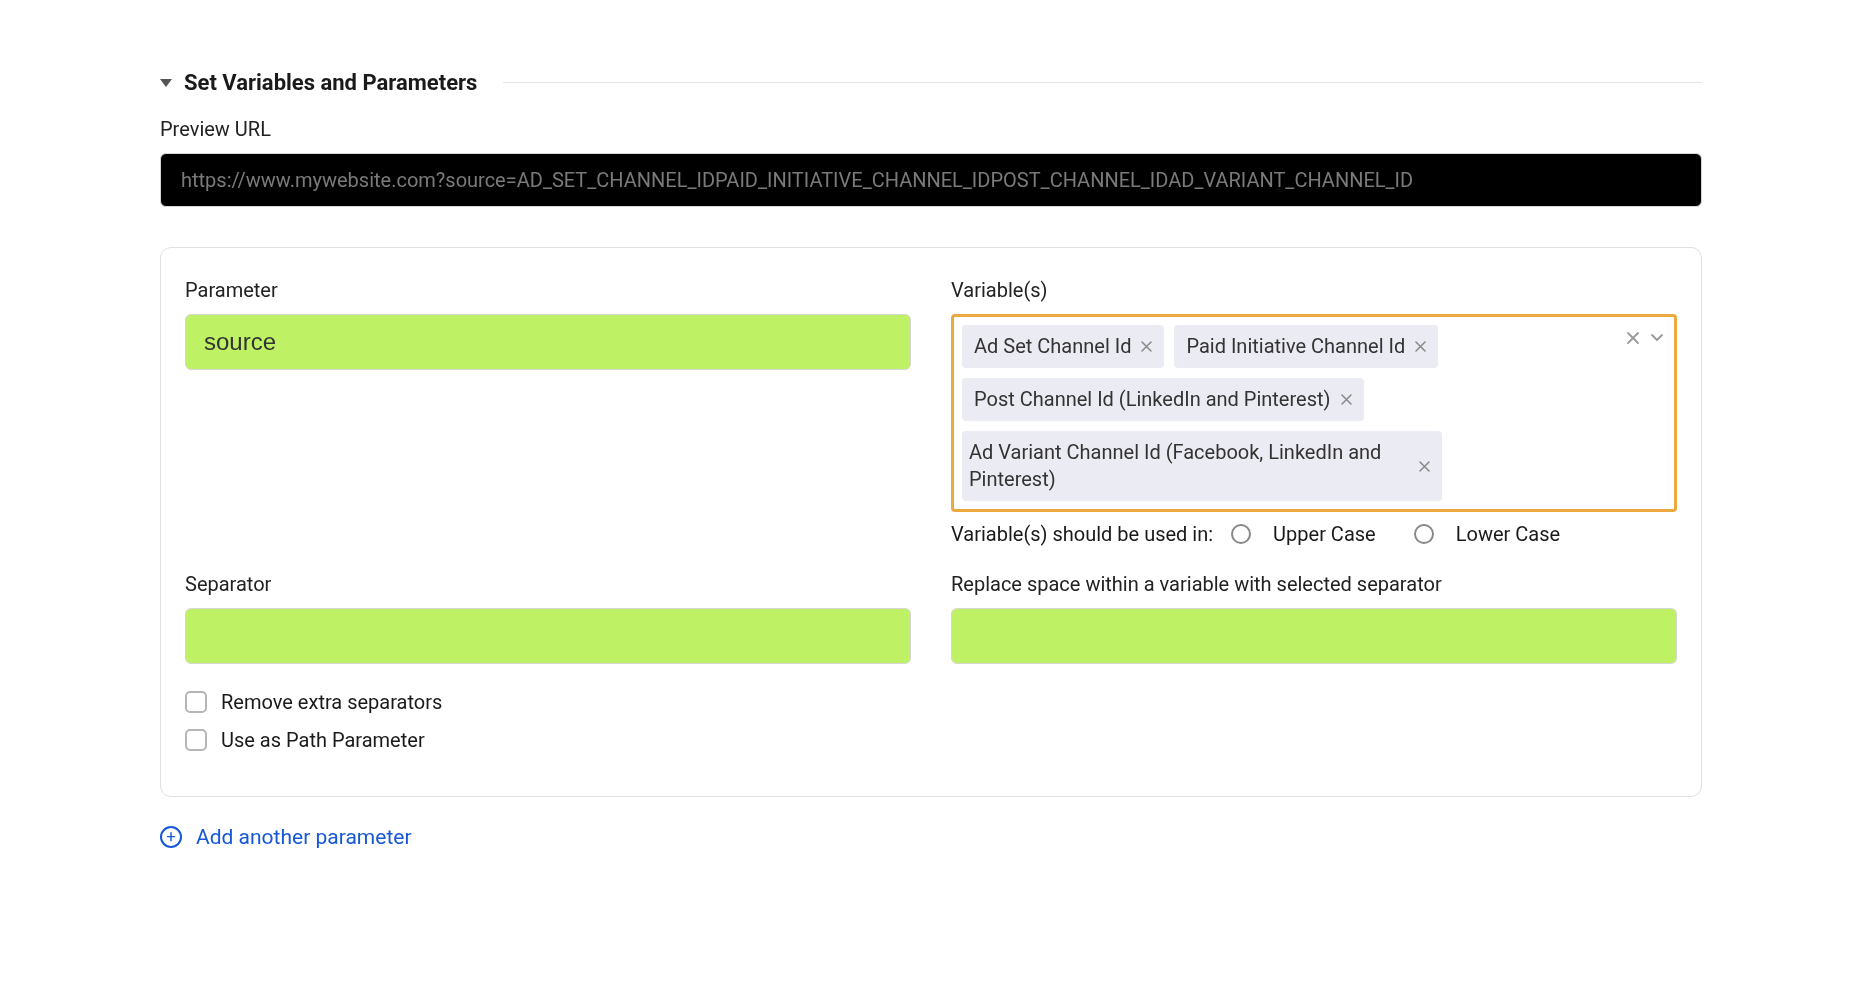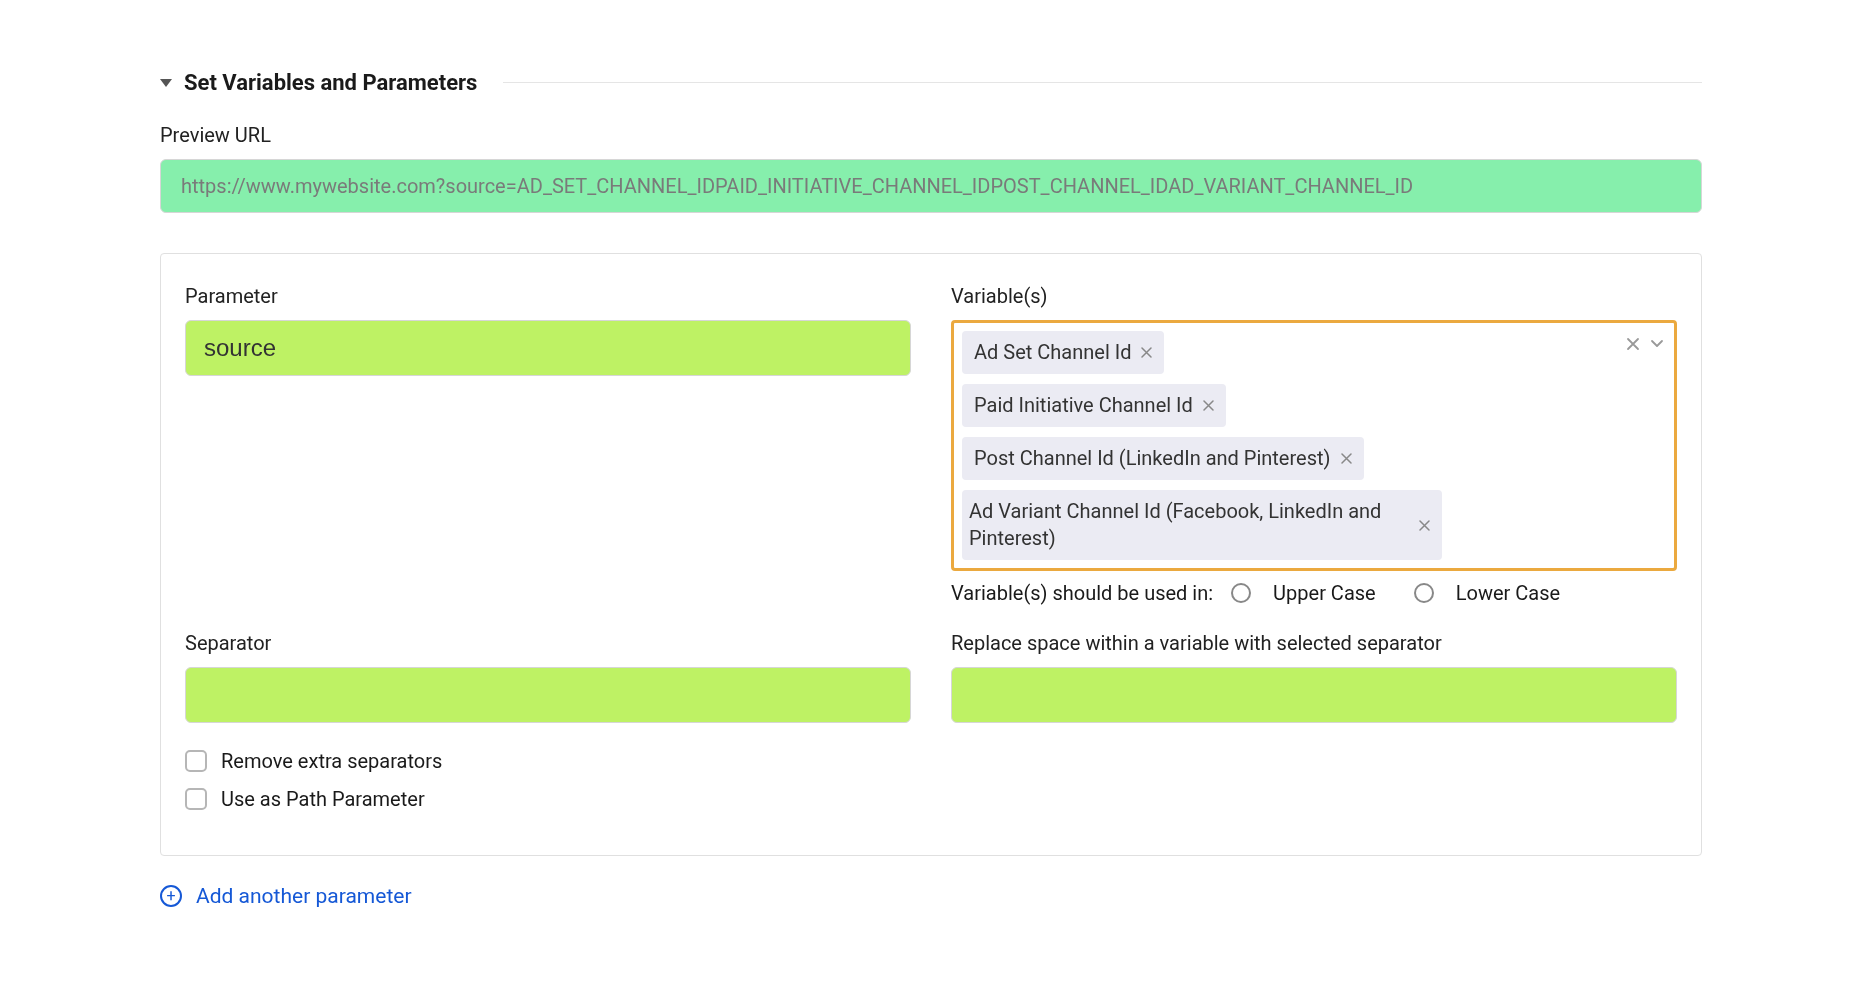"Set Variables and Parameters" .section-header { margin-bottom: 28px -> 22px }
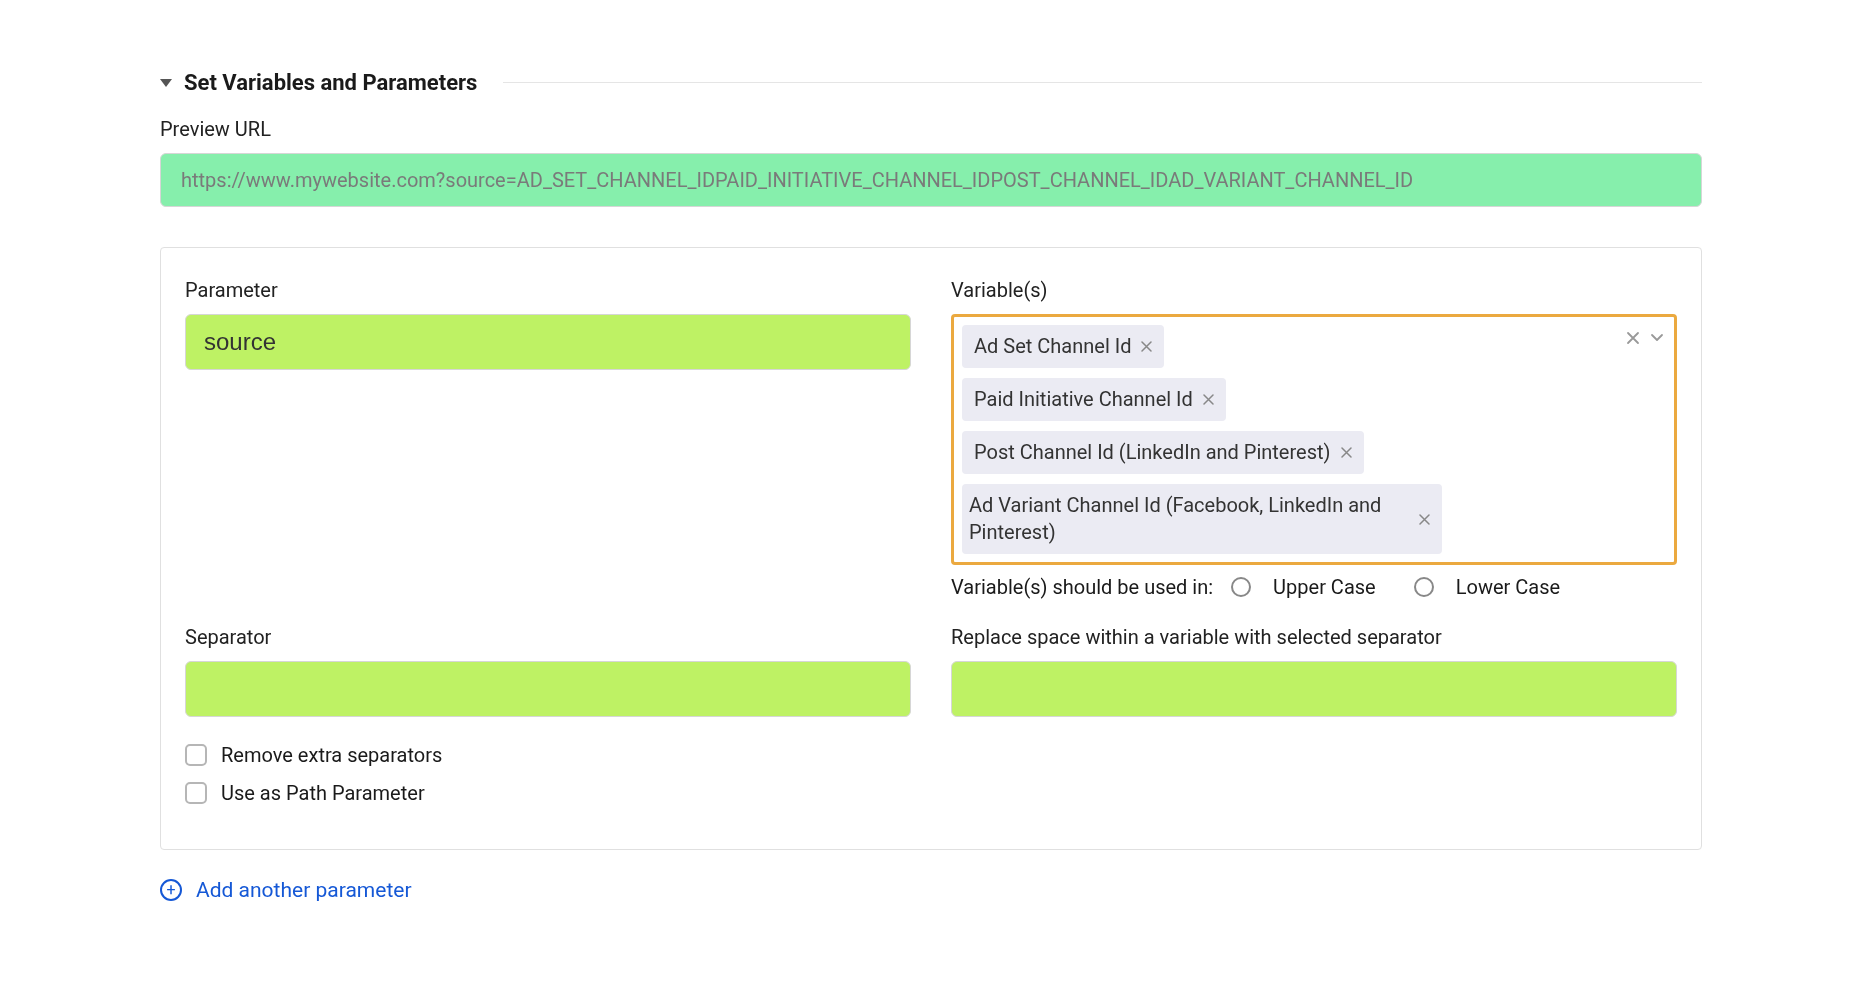"https://www.mywebsite.com?source=AD_SET_" .preview-box { background: #86efac -> #000000 }
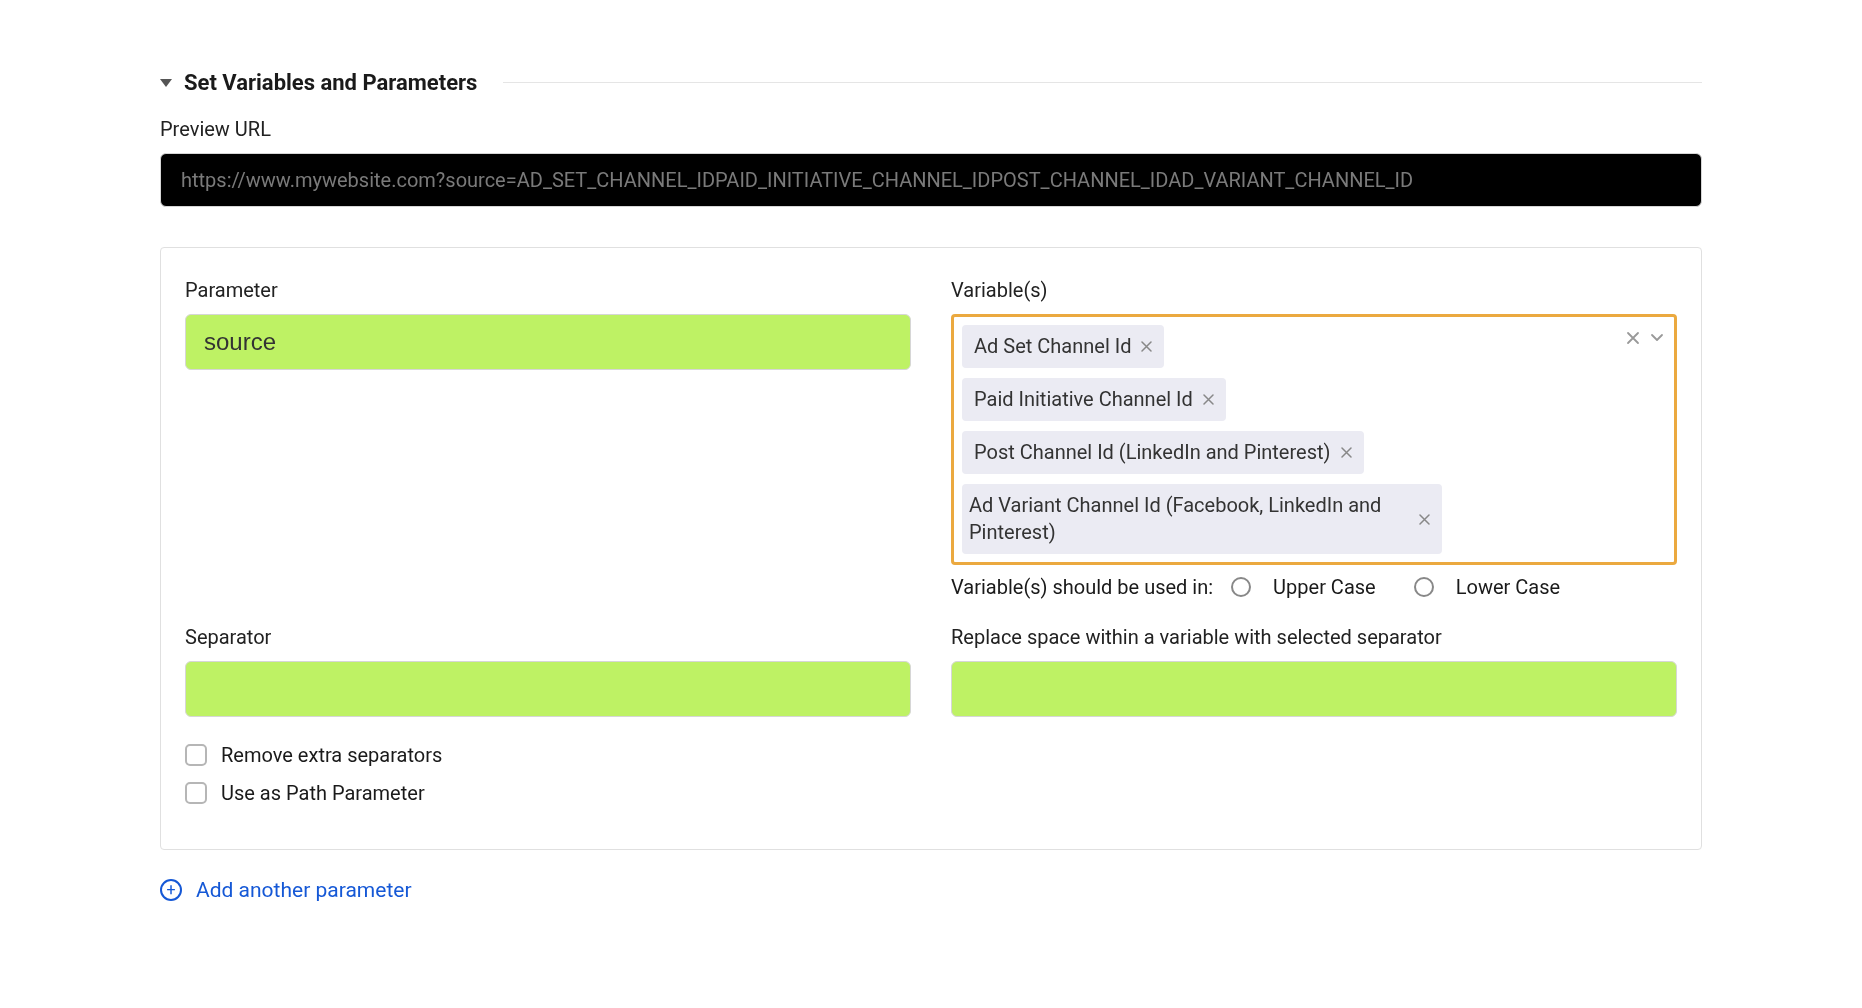"Parameter" .card { border-radius: 4px -> 11px }
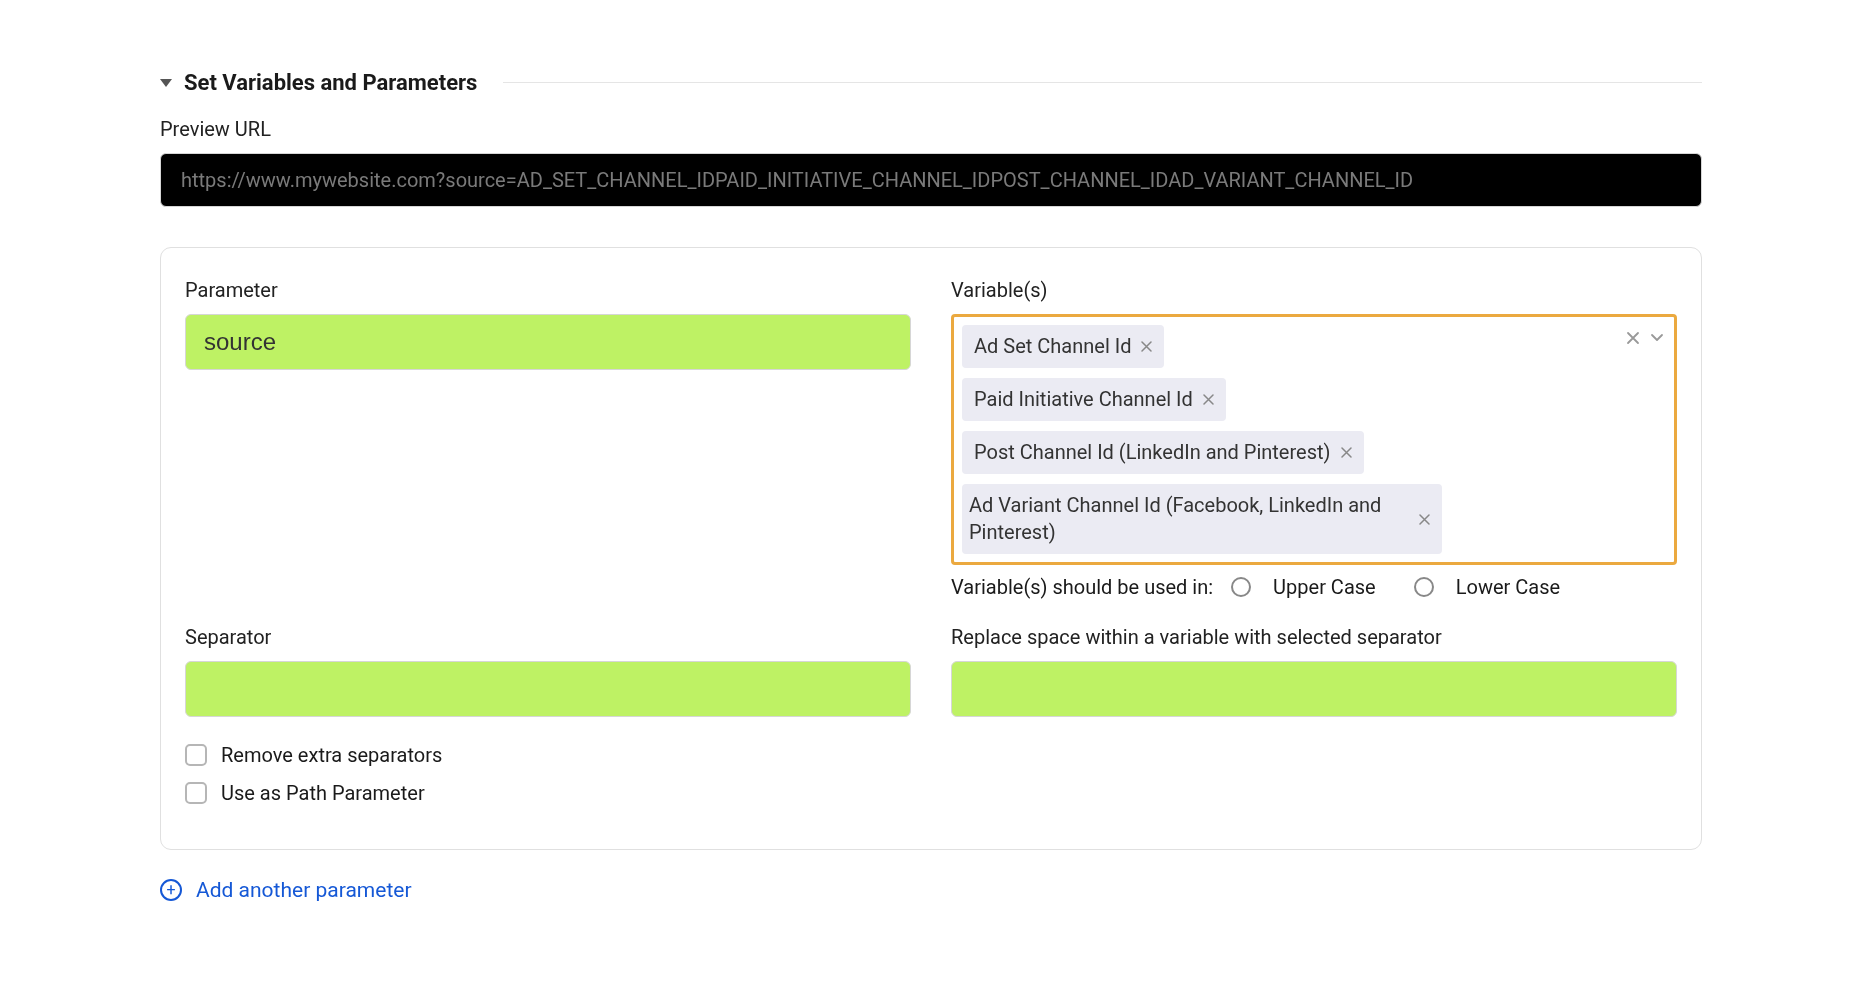"Ad Set Channel Id" .multiselect { flex-direction: column -> none }
